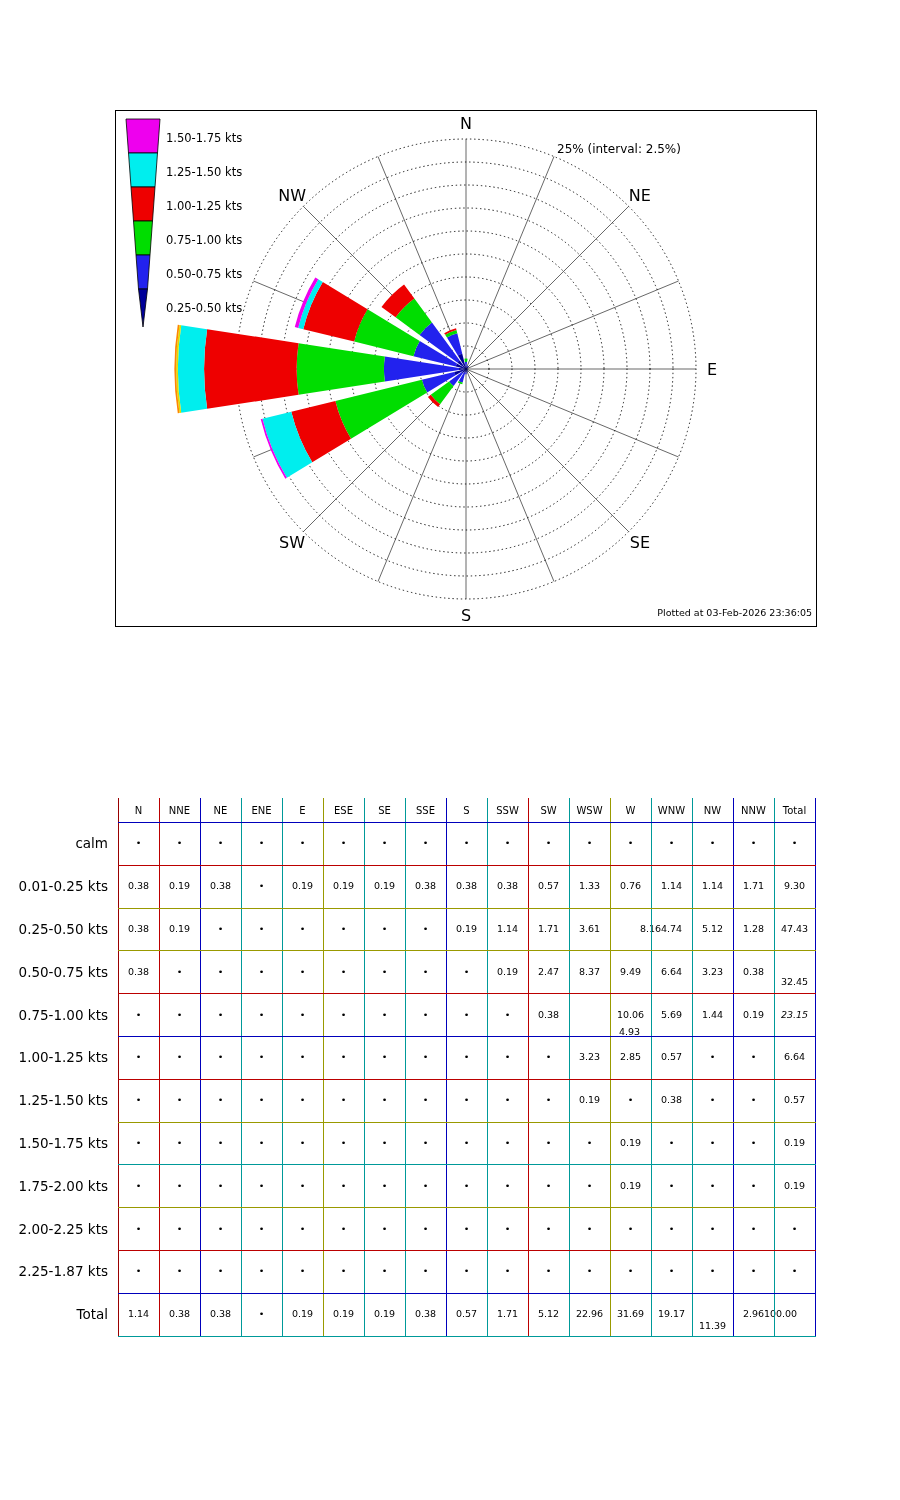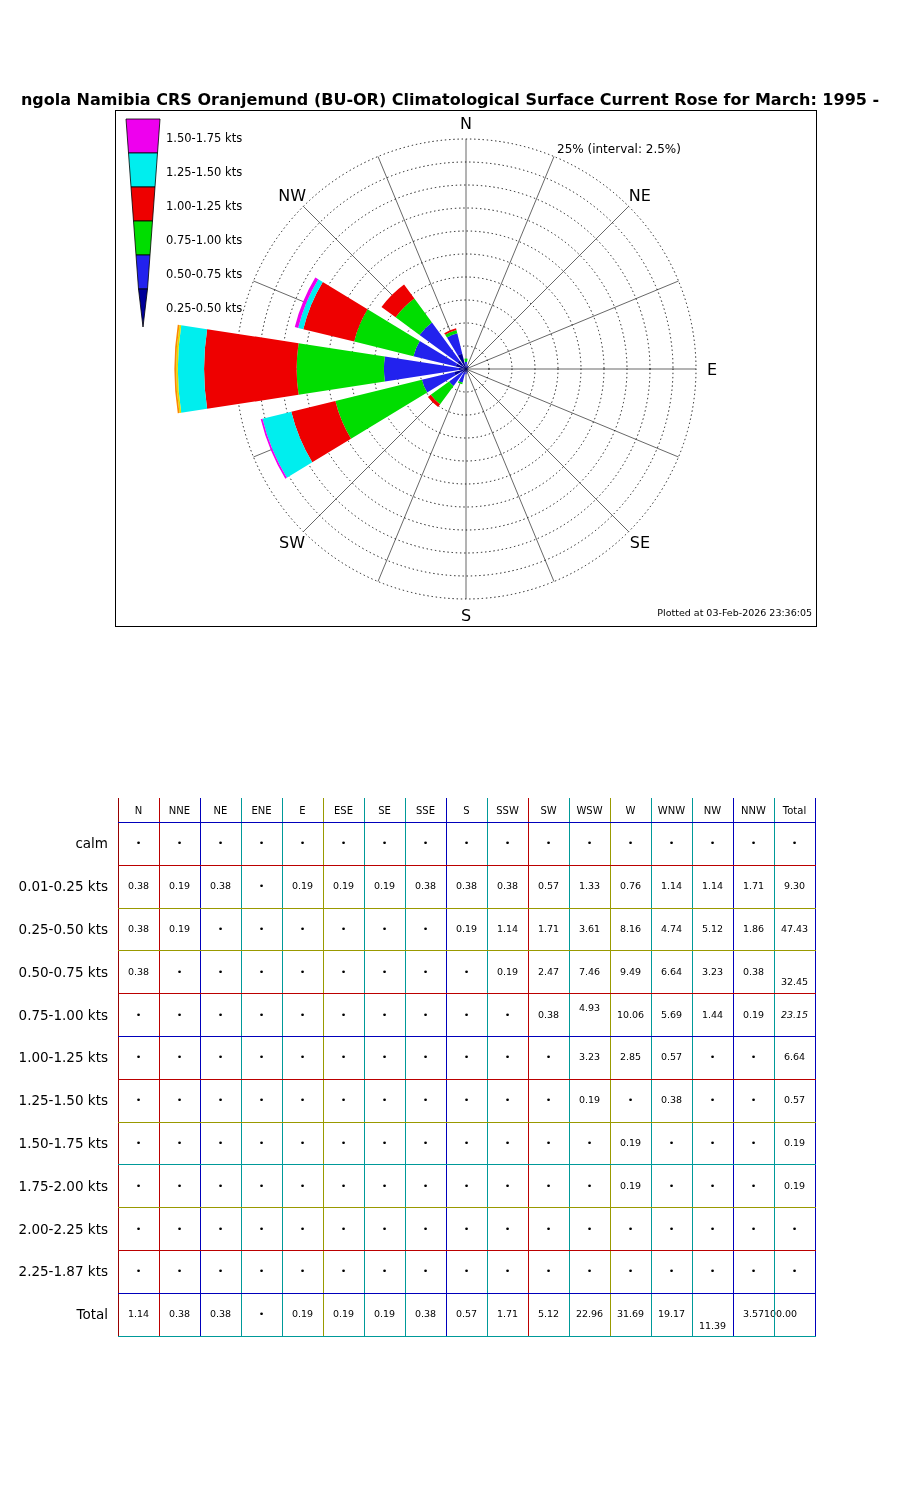"ngola Namibia CRS Oranjemund (BU-OR)" div { html: <div>ngola Namibia CRS Oranjemund (BU-OR) Climatological Surface Current Rose for March: 1995 -</div> -> none }
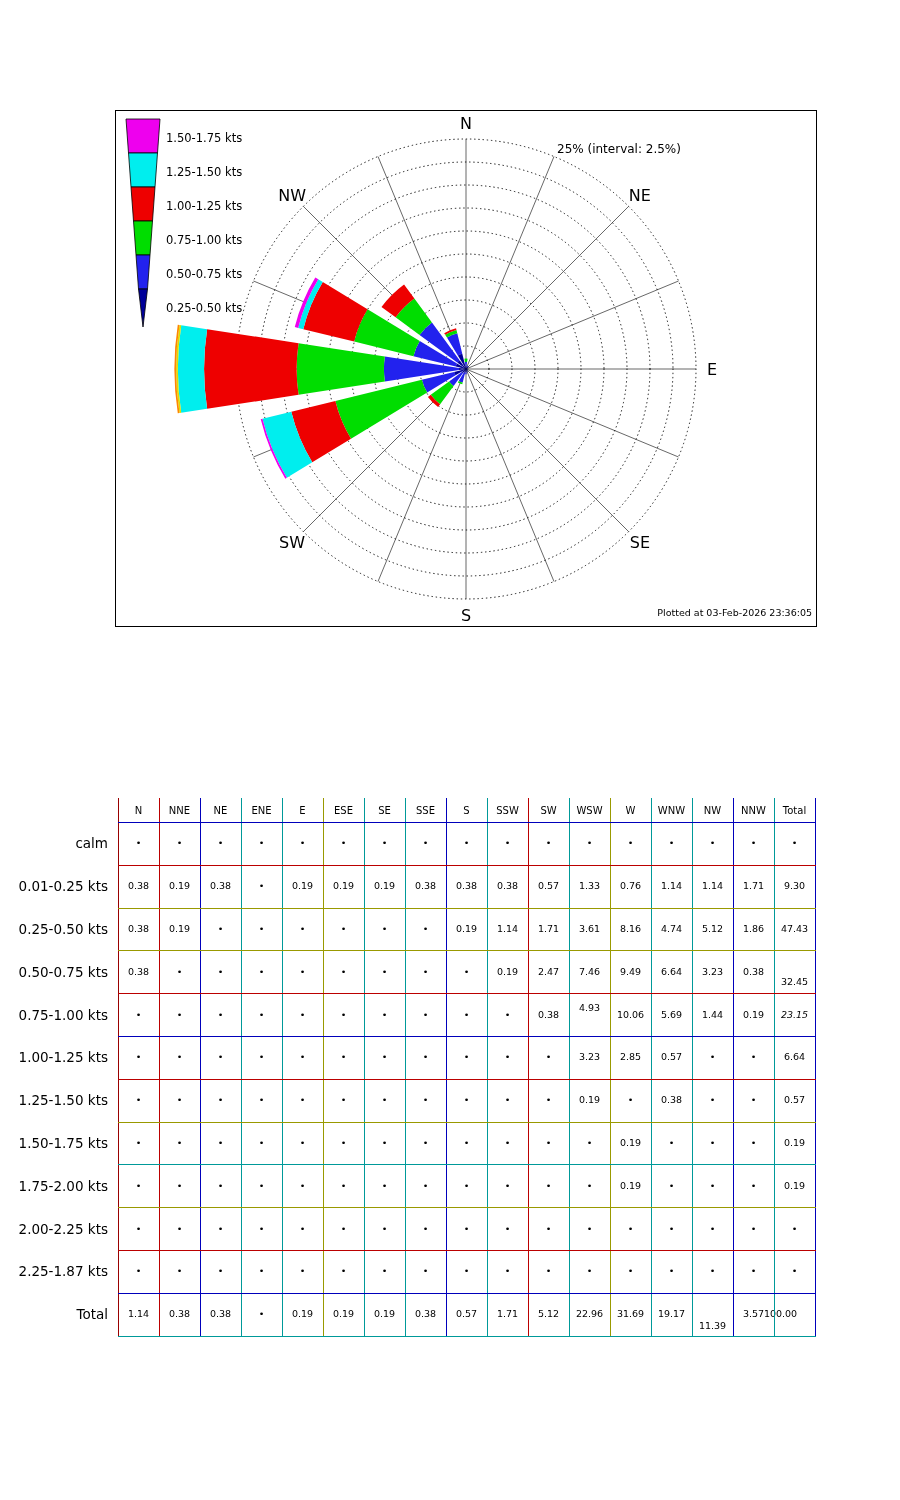"8.16" div.cell { left: 610px -> 630px }
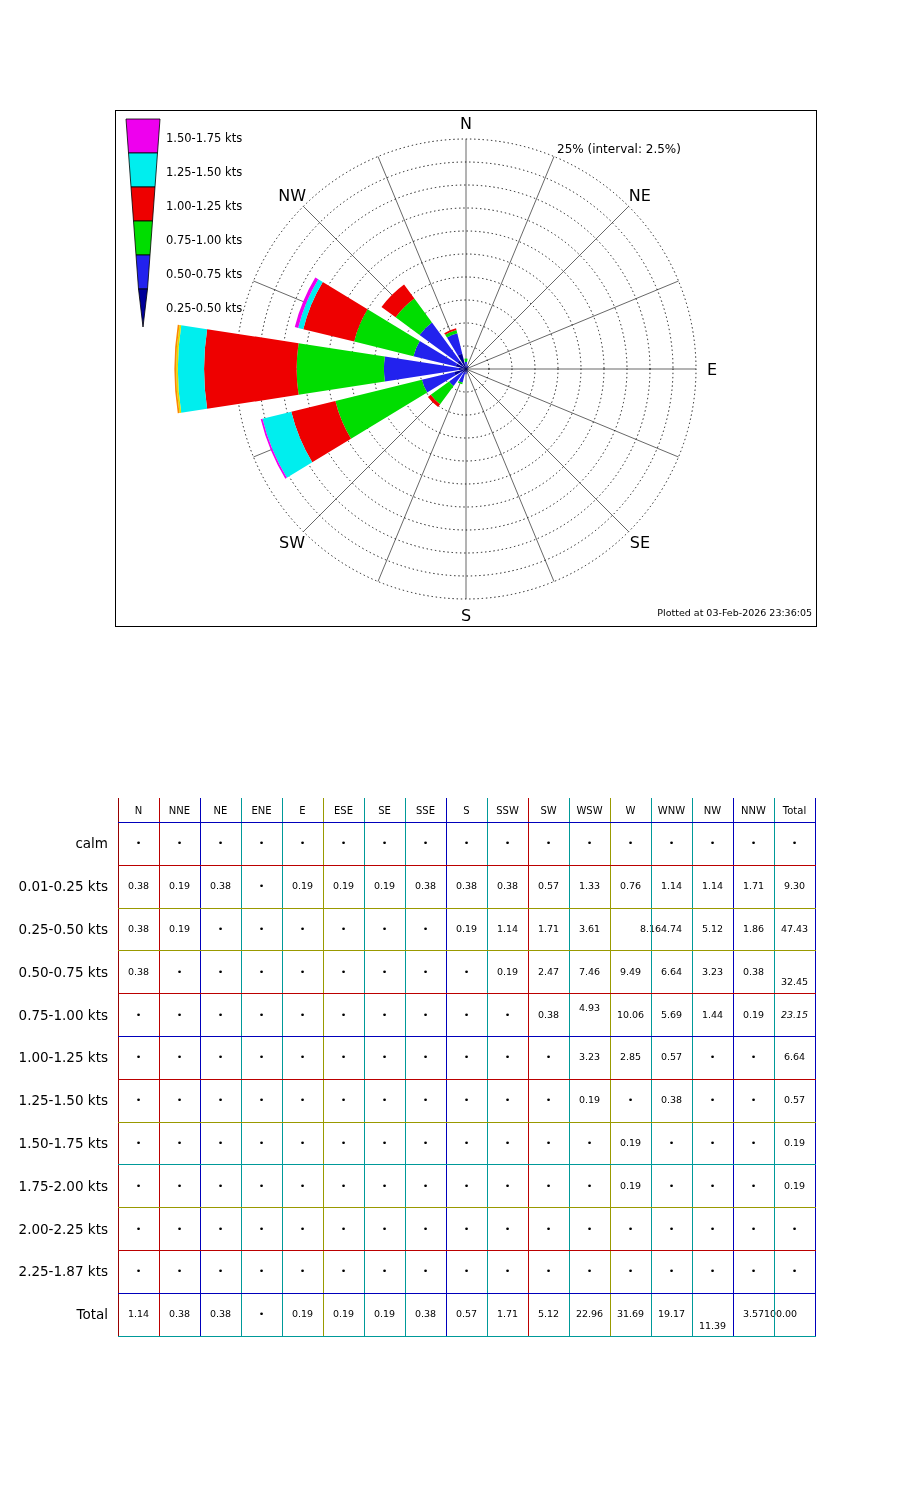"1.86" div.cell { text: 1.86 -> 1.28 }
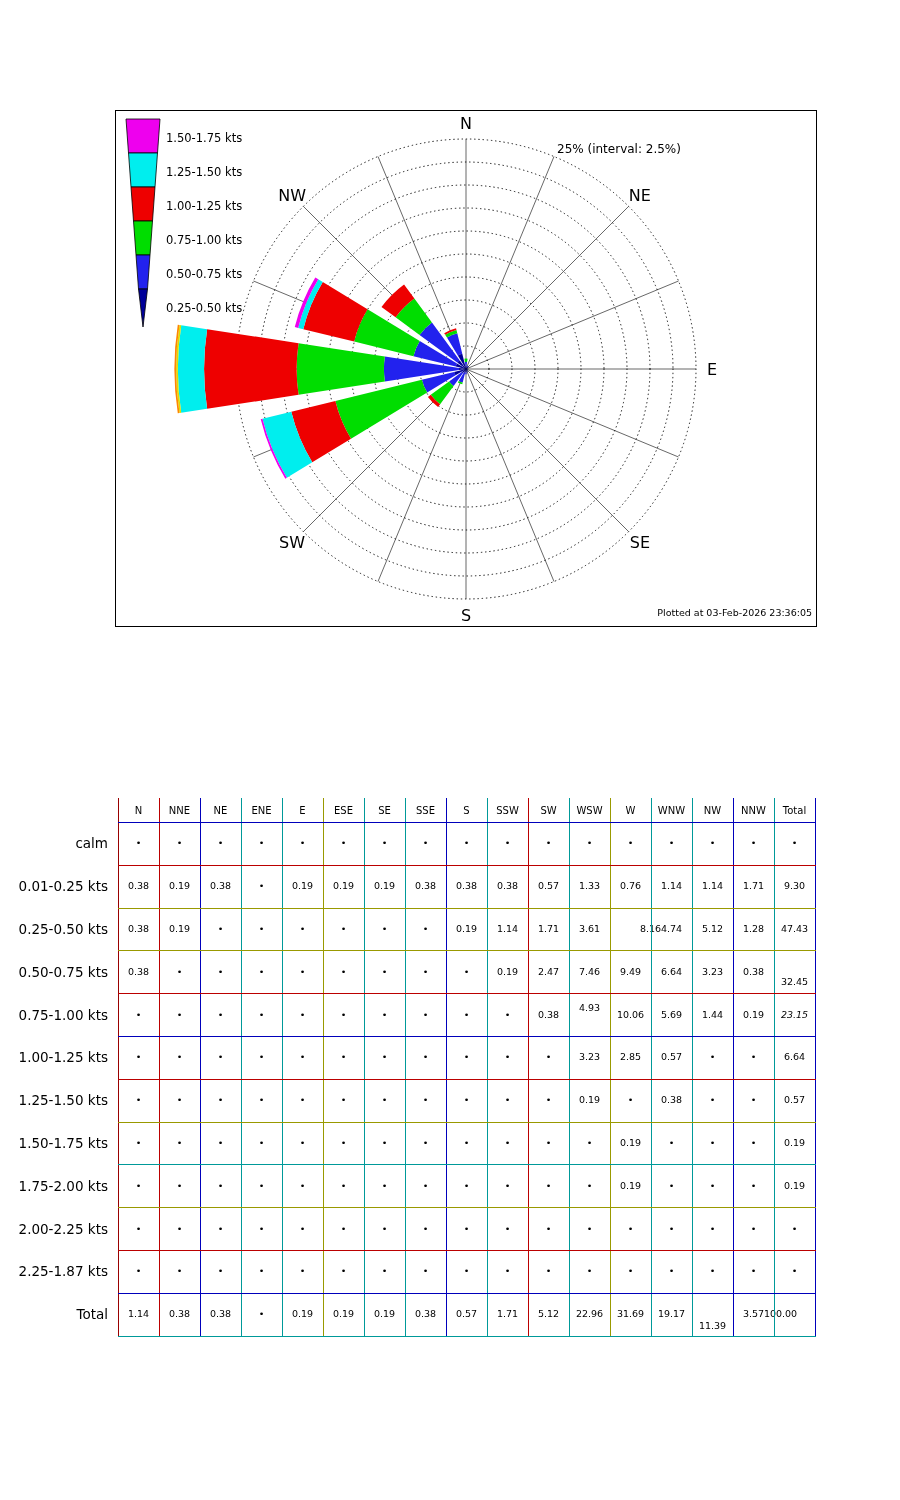"7.46" div.cell { text: 7.46 -> 8.37 }
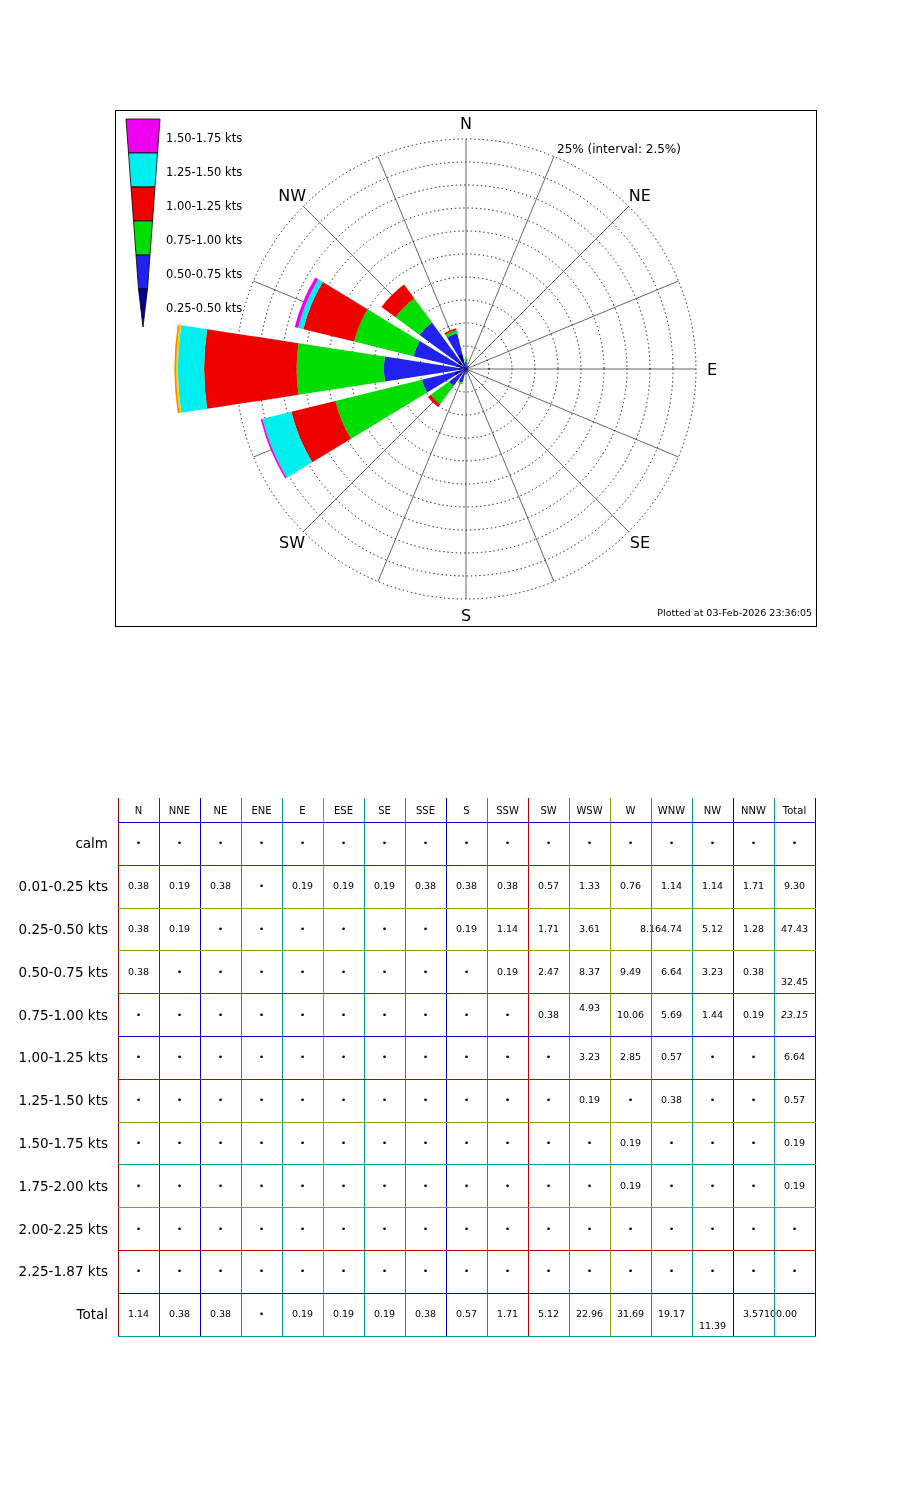"4.93" div.cell { padding-left: none -> 40px; top: 211px -> 235px }
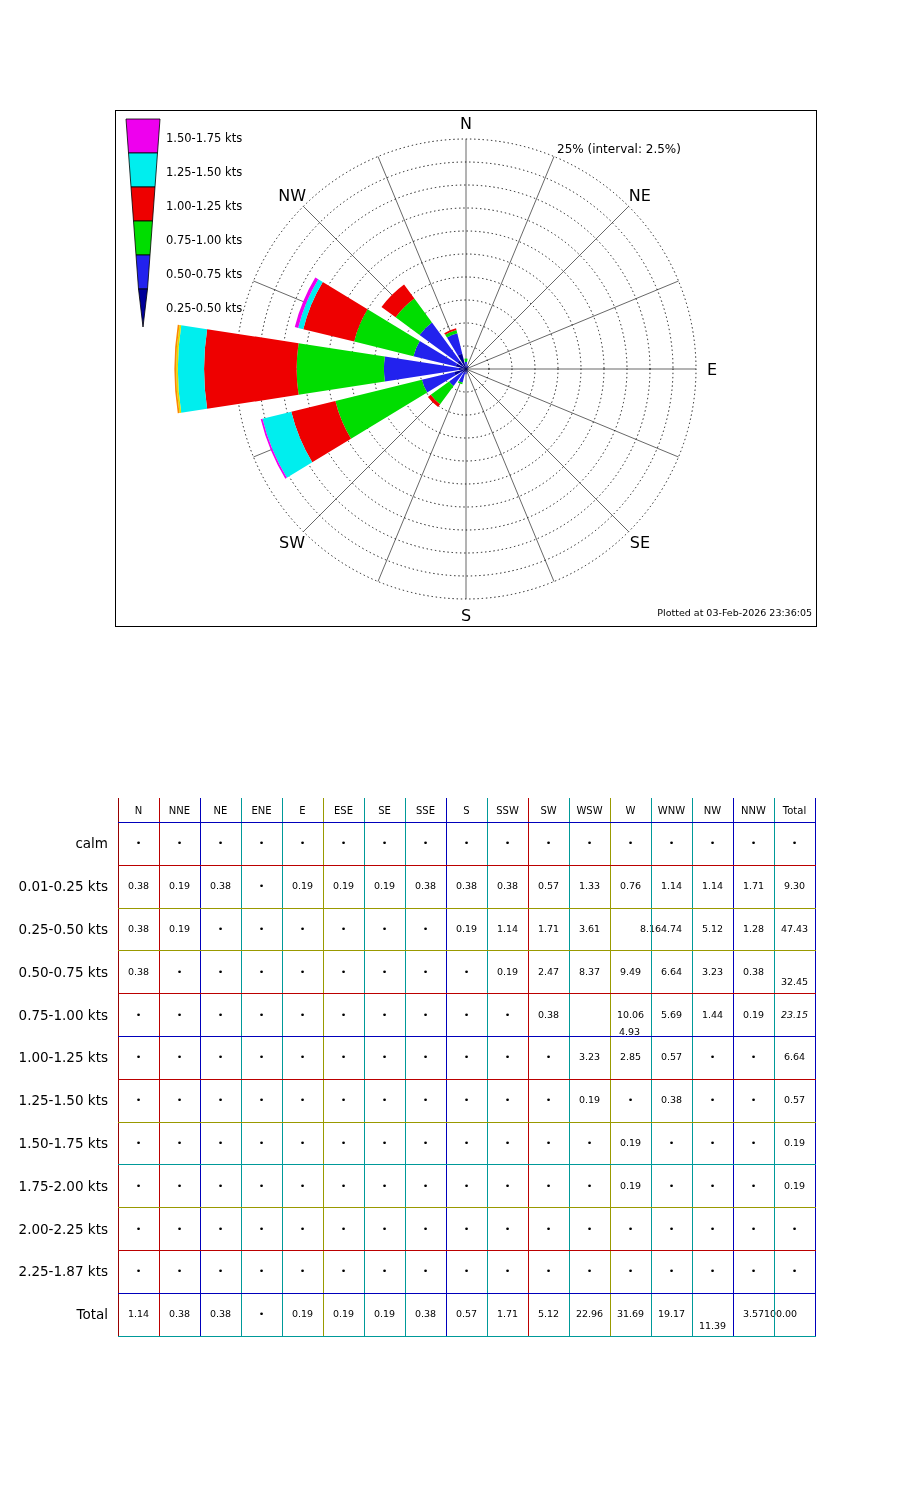"3.57" div.cell { text: 3.57 -> 2.96 }
